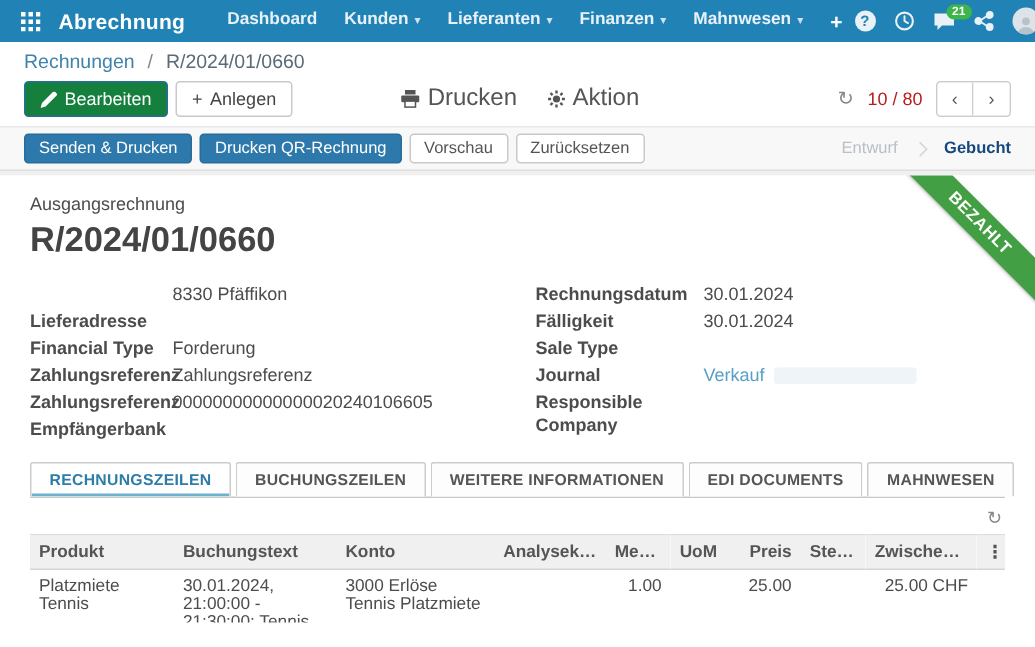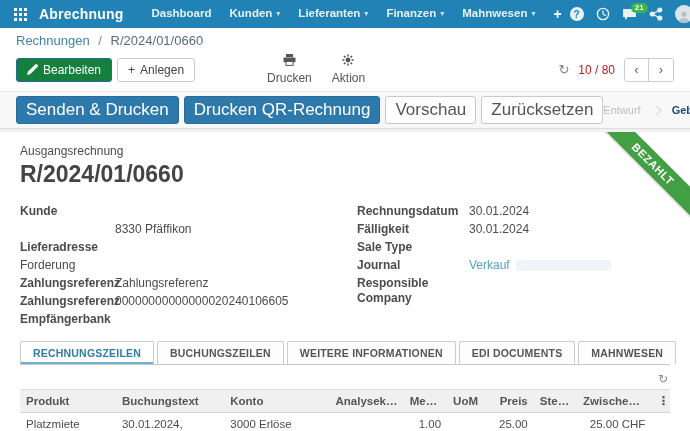"Drucken" .flat-btn { flex-direction: column -> none; font-size: 12px -> 16px }
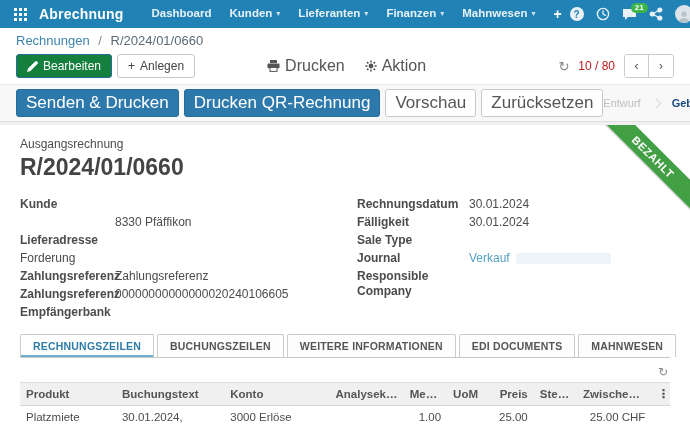"Senden & Drucken" .sbtn { font-size: 17px -> 11px }
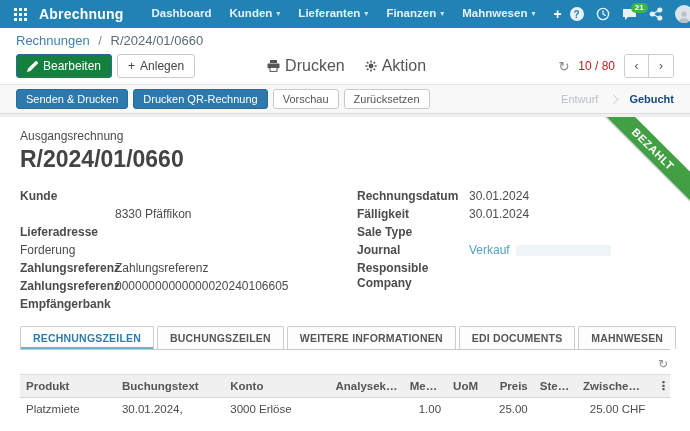"Kunde" div.frow { html: <div> <span>Kunde</span> <span><span></span></span> </div> -> none }
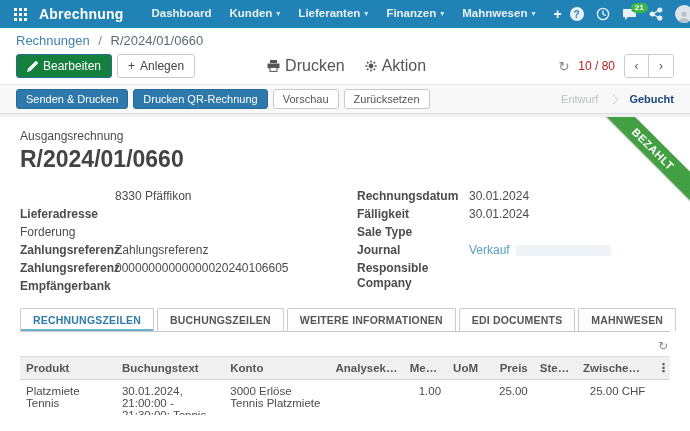"Financial Type" span.flabel { html: none -> <span>Financial Type</span> }
